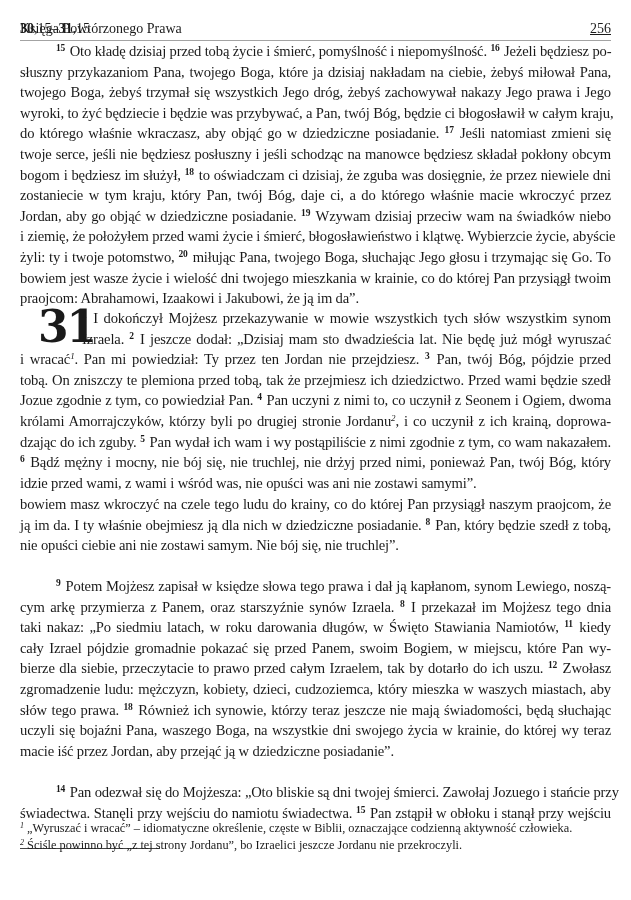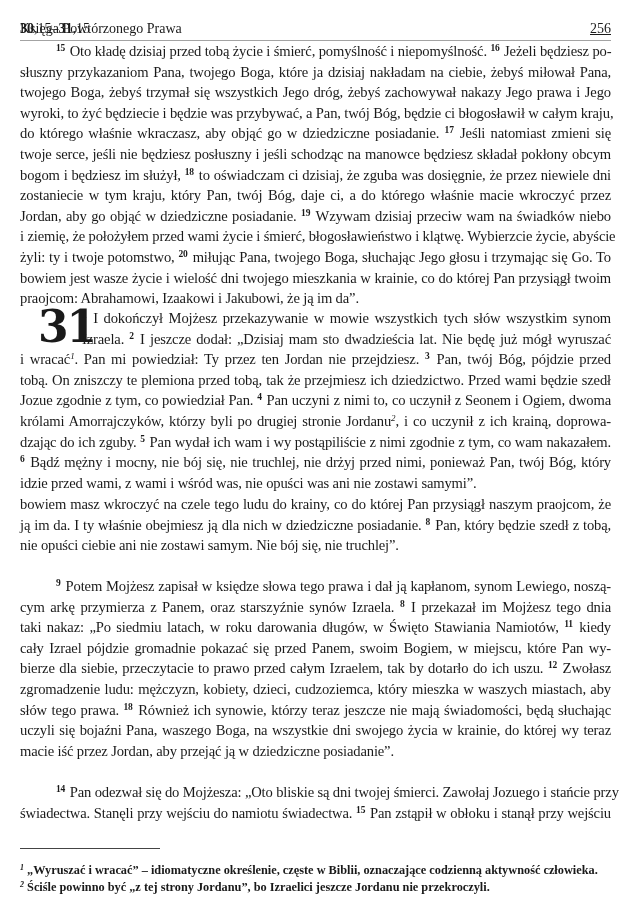"1 „Wyruszać i wracać” –" .footnotes { font-weight: bold -> none; top: 862px -> 820px }
